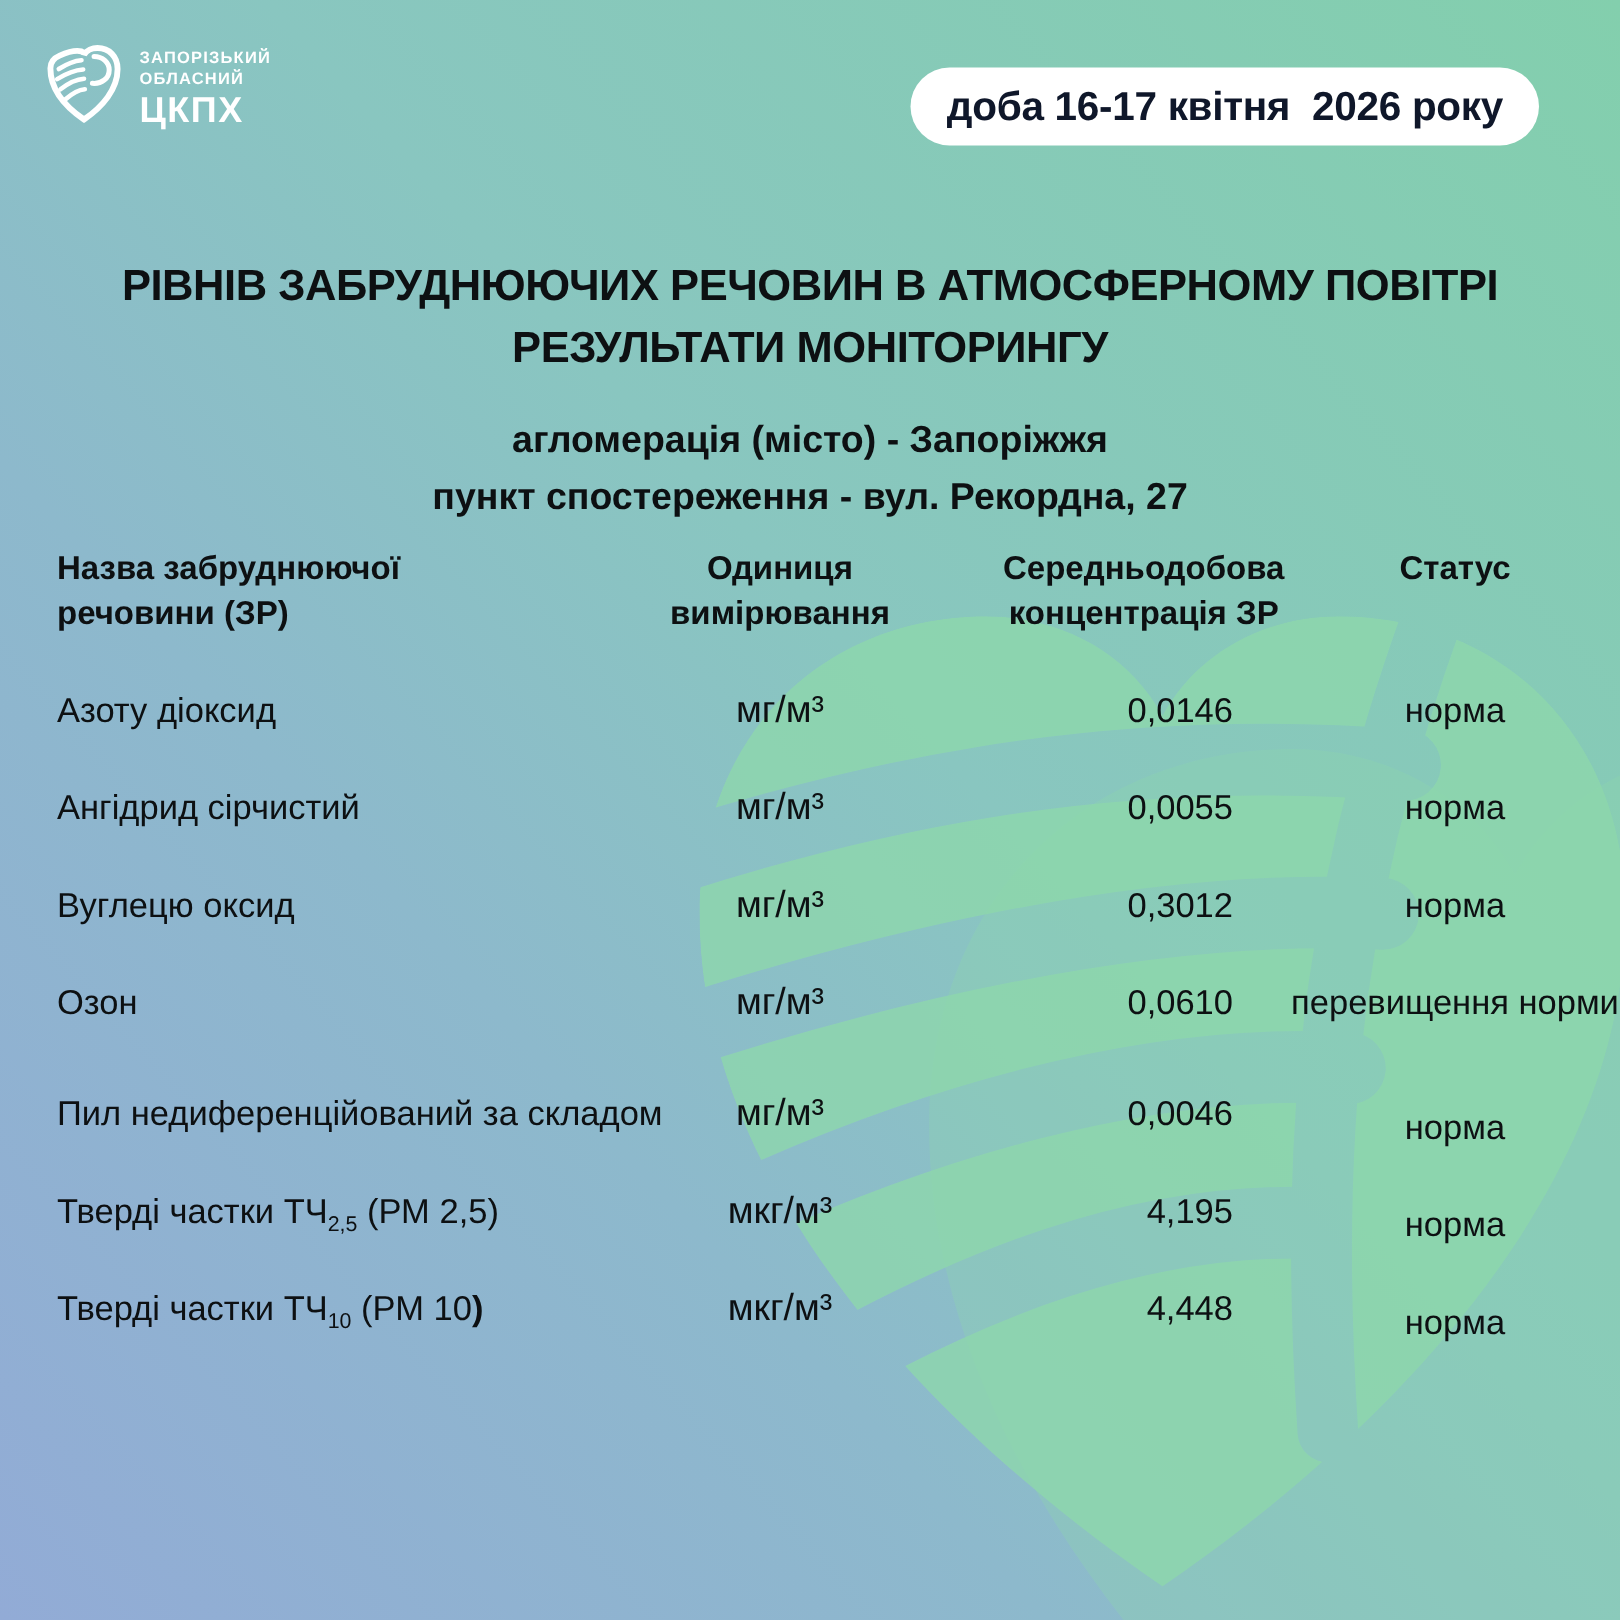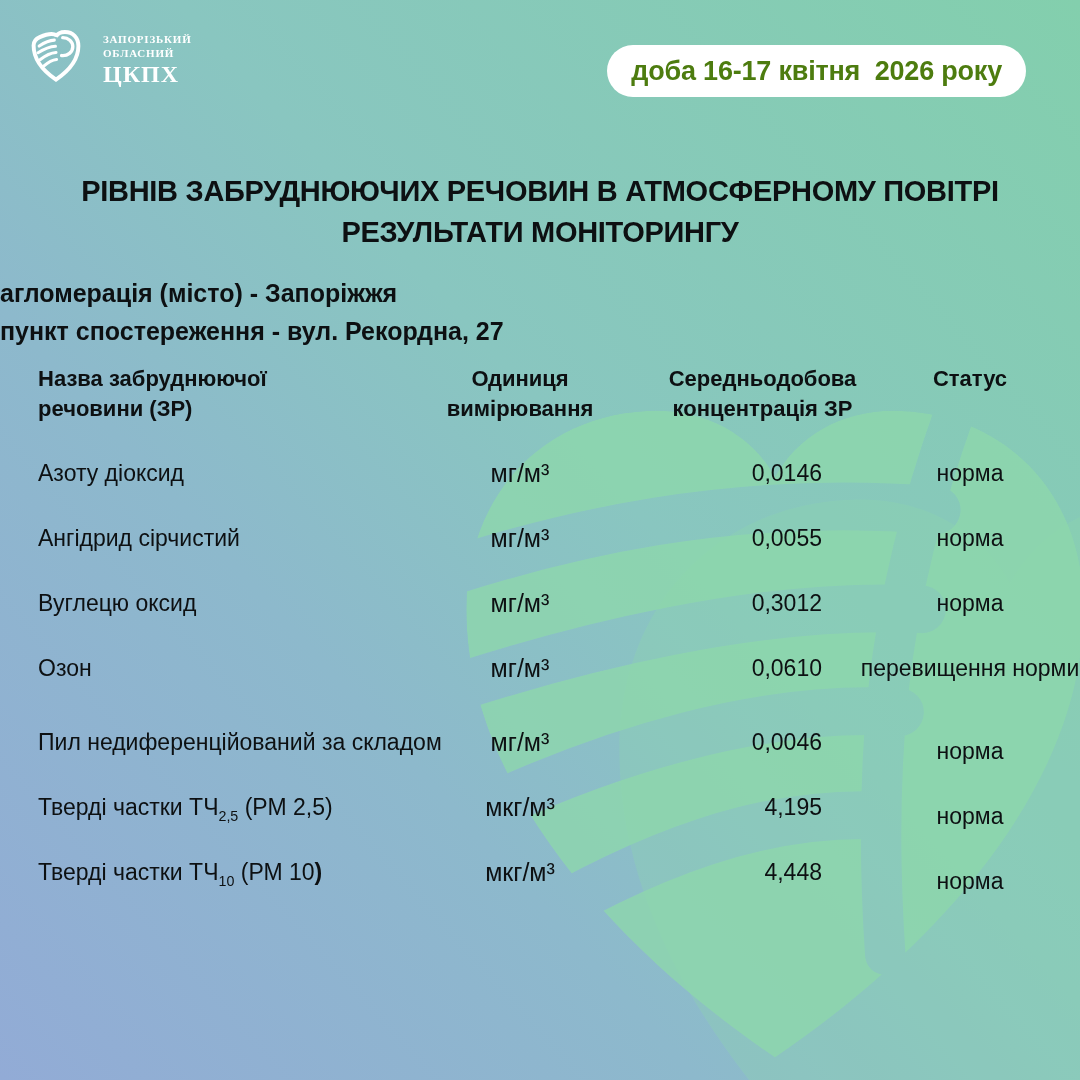"ЗАПОРІЗЬКИЙ" .logo-text { font-family: Liberation Serif, serif -> none; margin-left: 19px -> 9px }
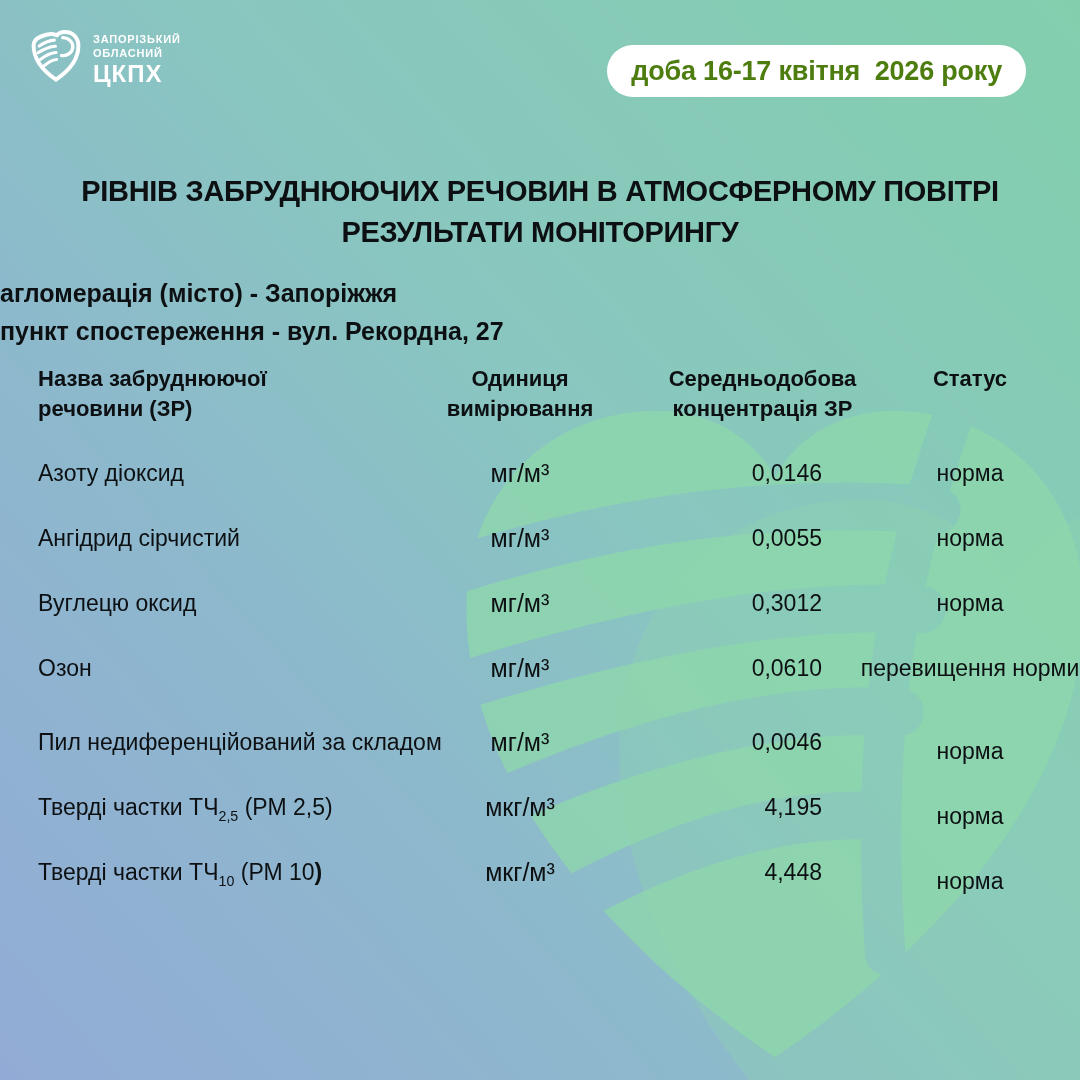"доба 16-17 квітня 2026 року" .badge { color: #4d7c0f -> #0f172a }
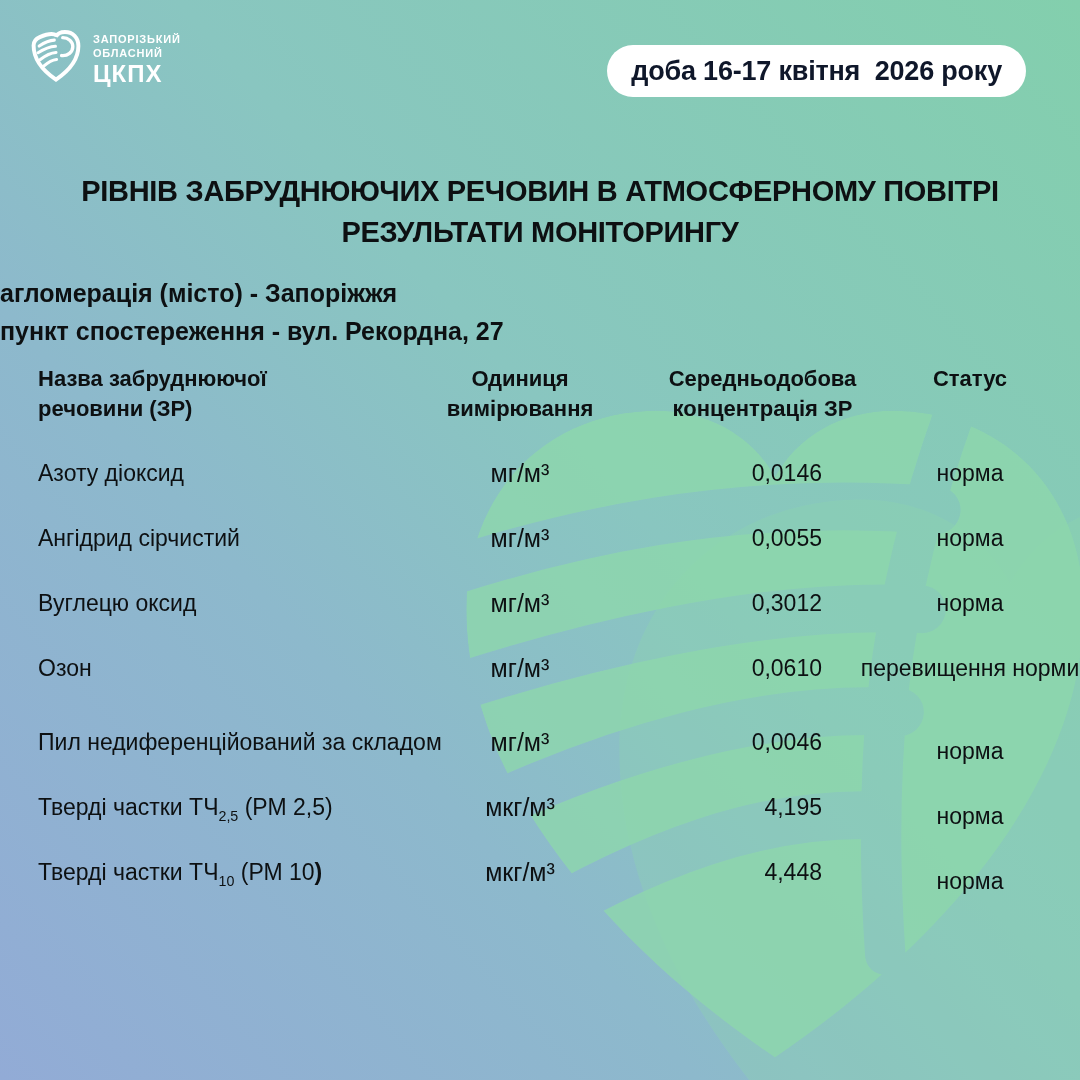"агломерація (місто) - Запоріжжя" .subtitle { text-align: none -> center }
